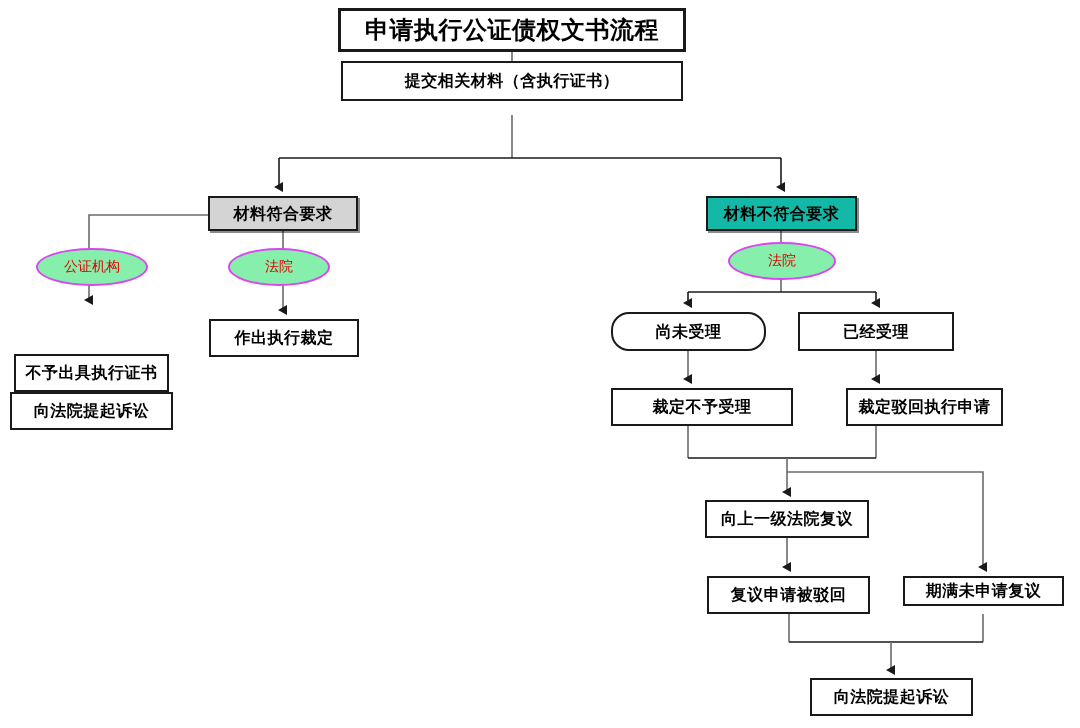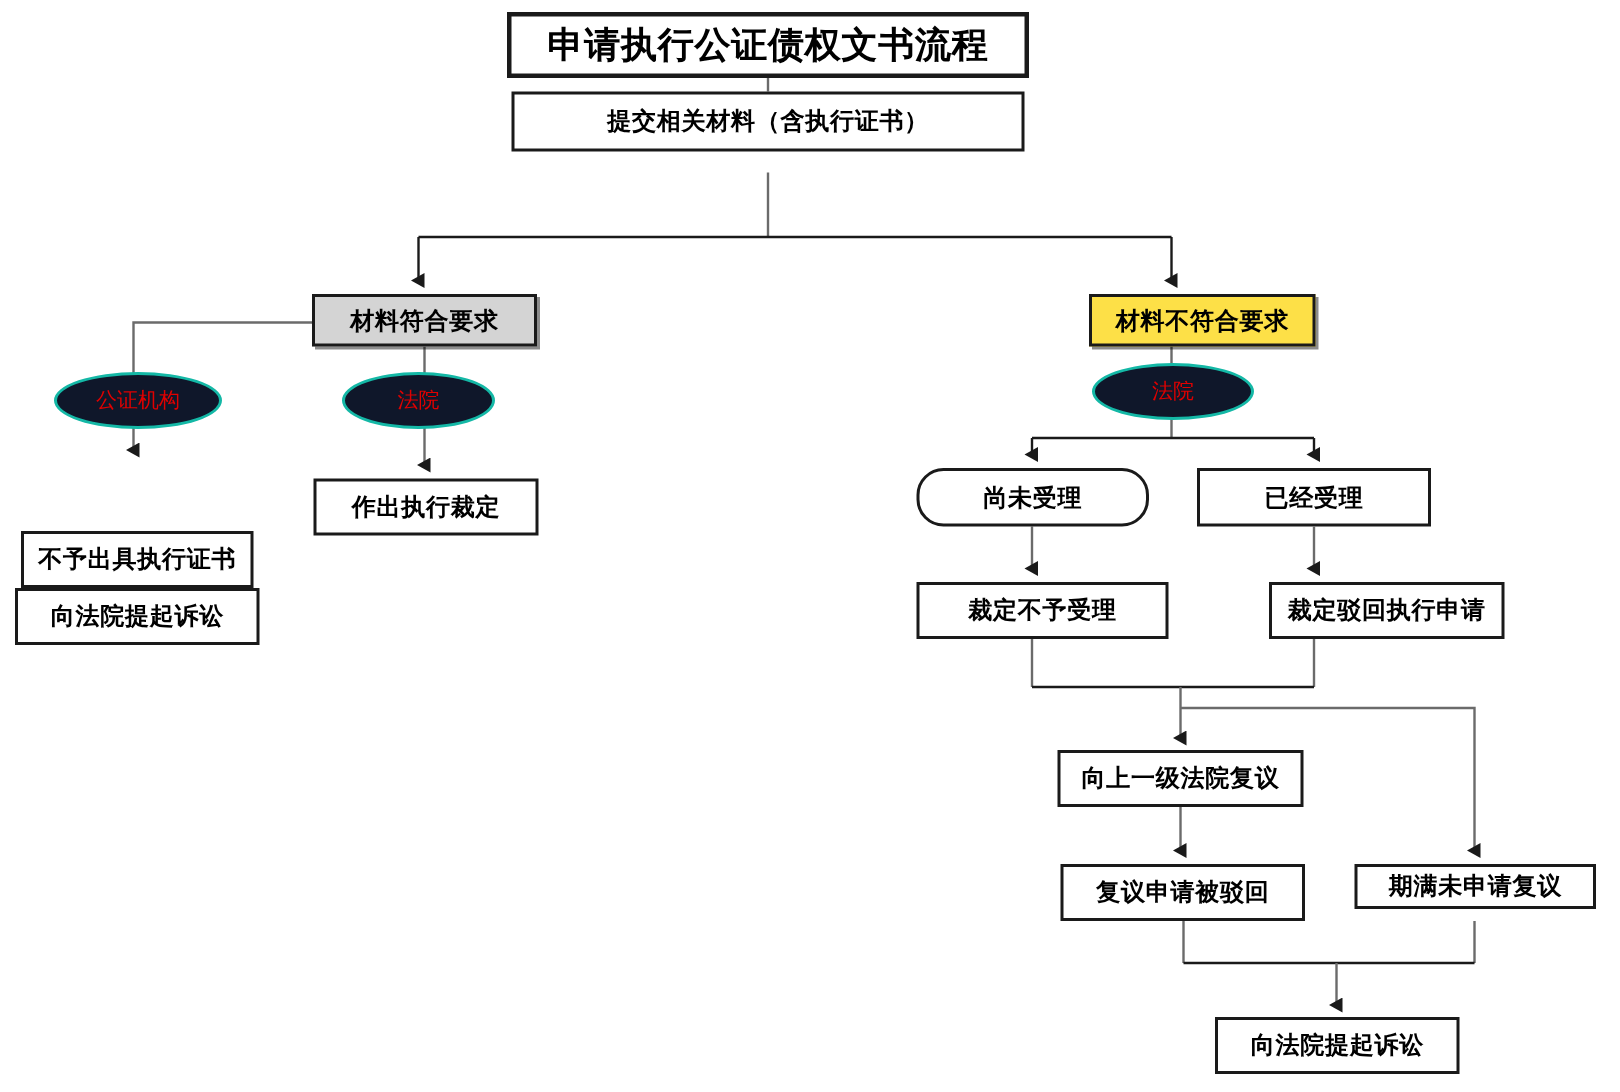"材料不符合要求" .node.orange { background: #fde047 -> #14b8a6; margin-left: 20px -> none }
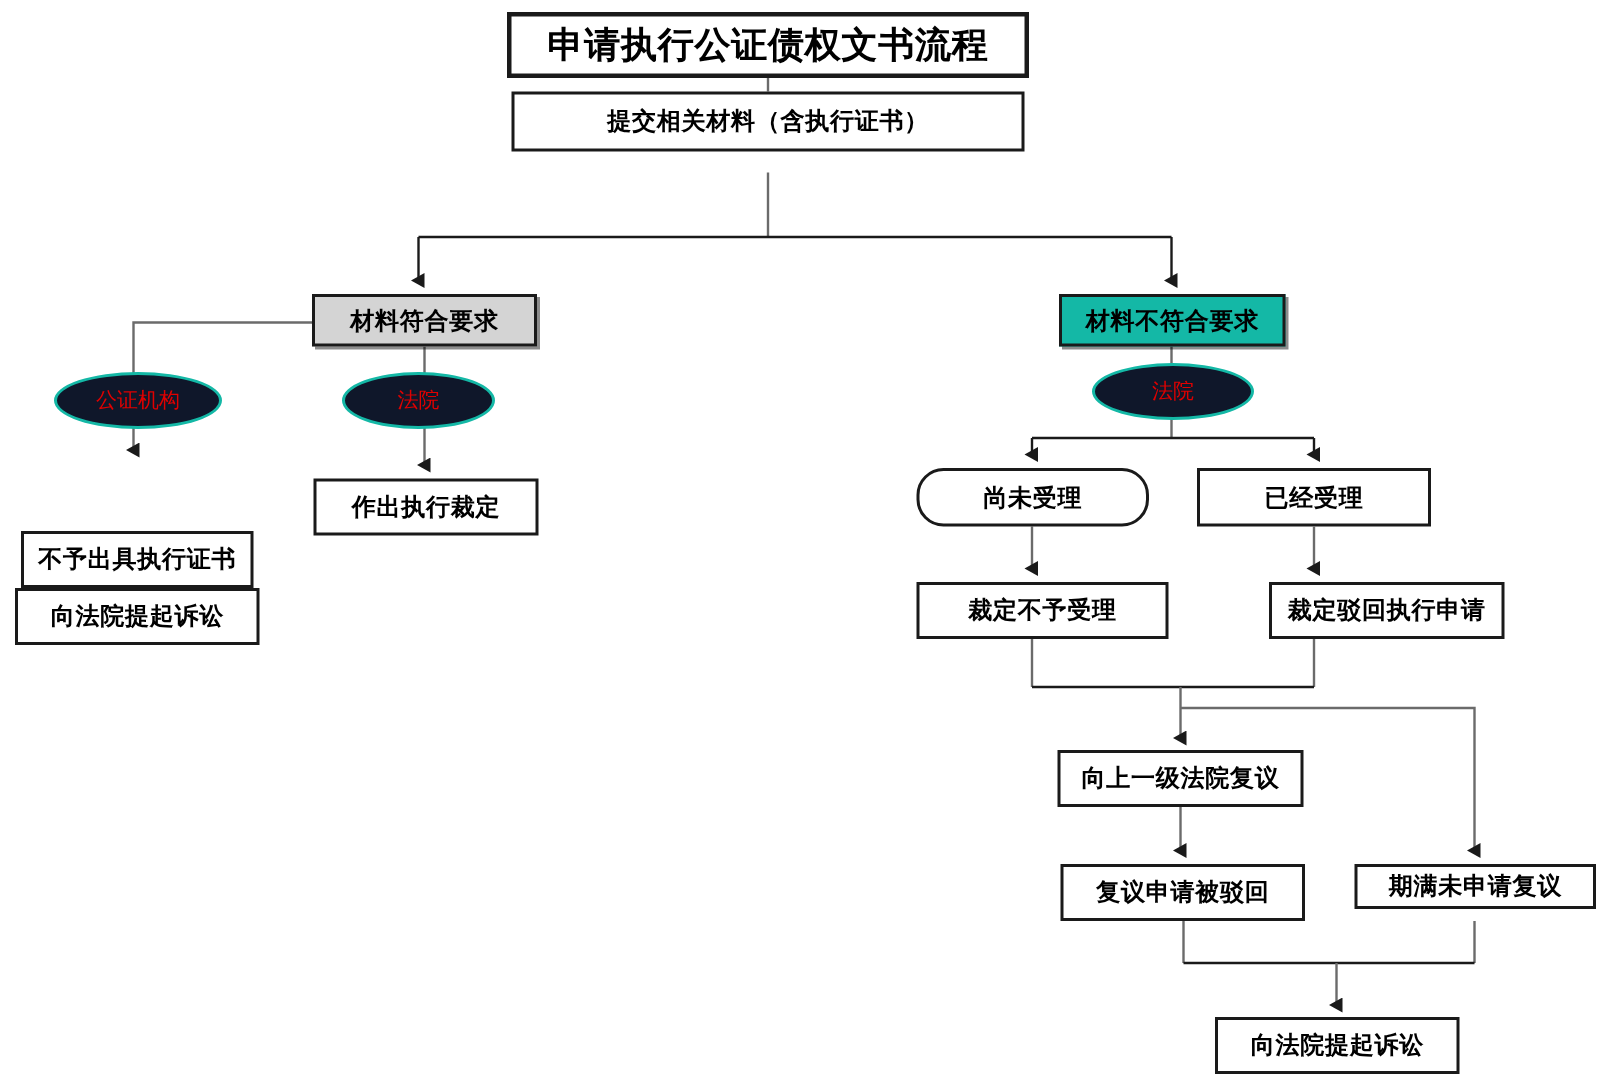"公证机构" .ellipse { background: #0f172a -> #86efac; border: 2px solid #14b8a6 -> 2px solid #d946ef }
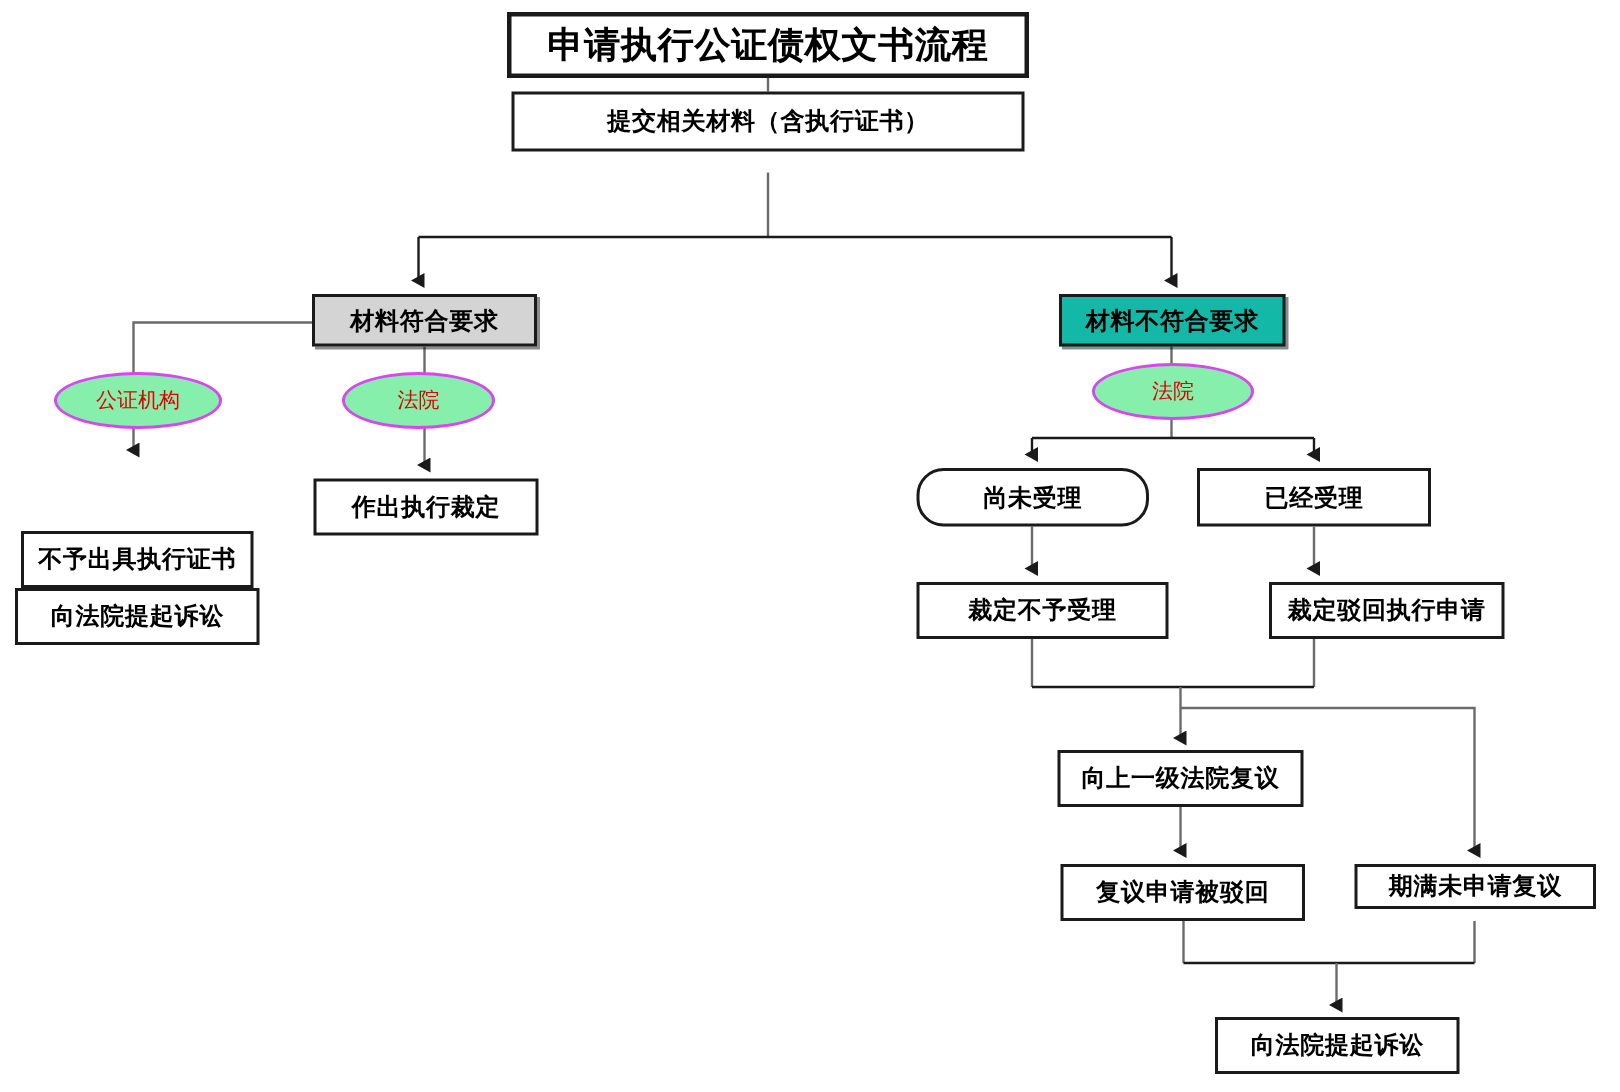"裁定不予受理" div.node { width: 168px -> 182px }
